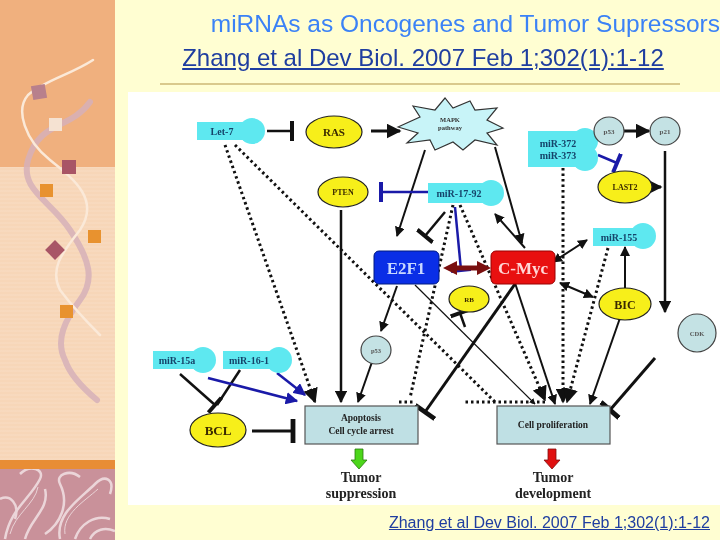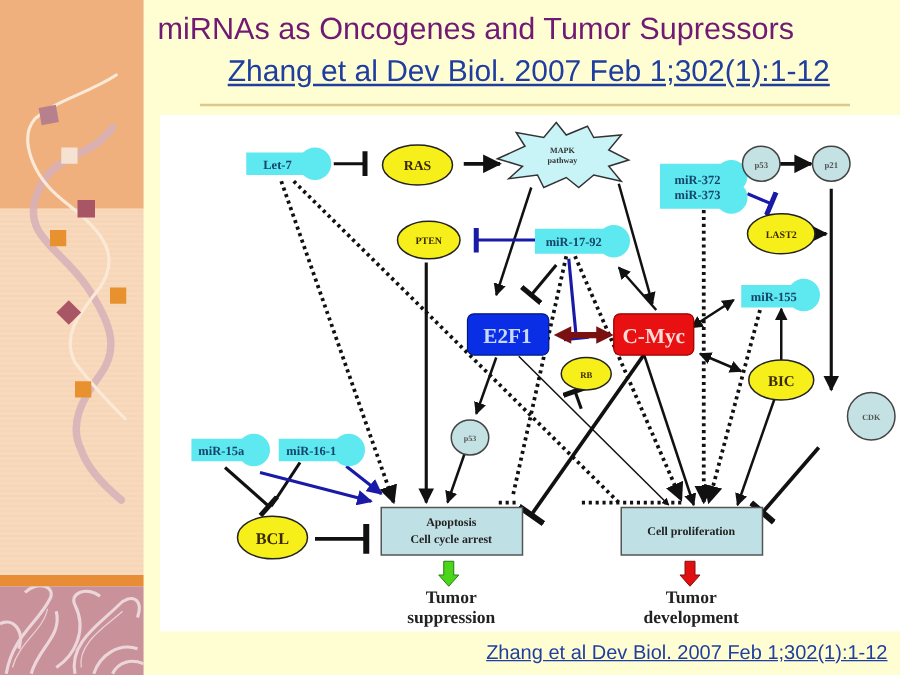"miRNAs as Oncogenes and Tumor" .title { color: #701a75 -> #3b82f6; text-align: left -> right }
